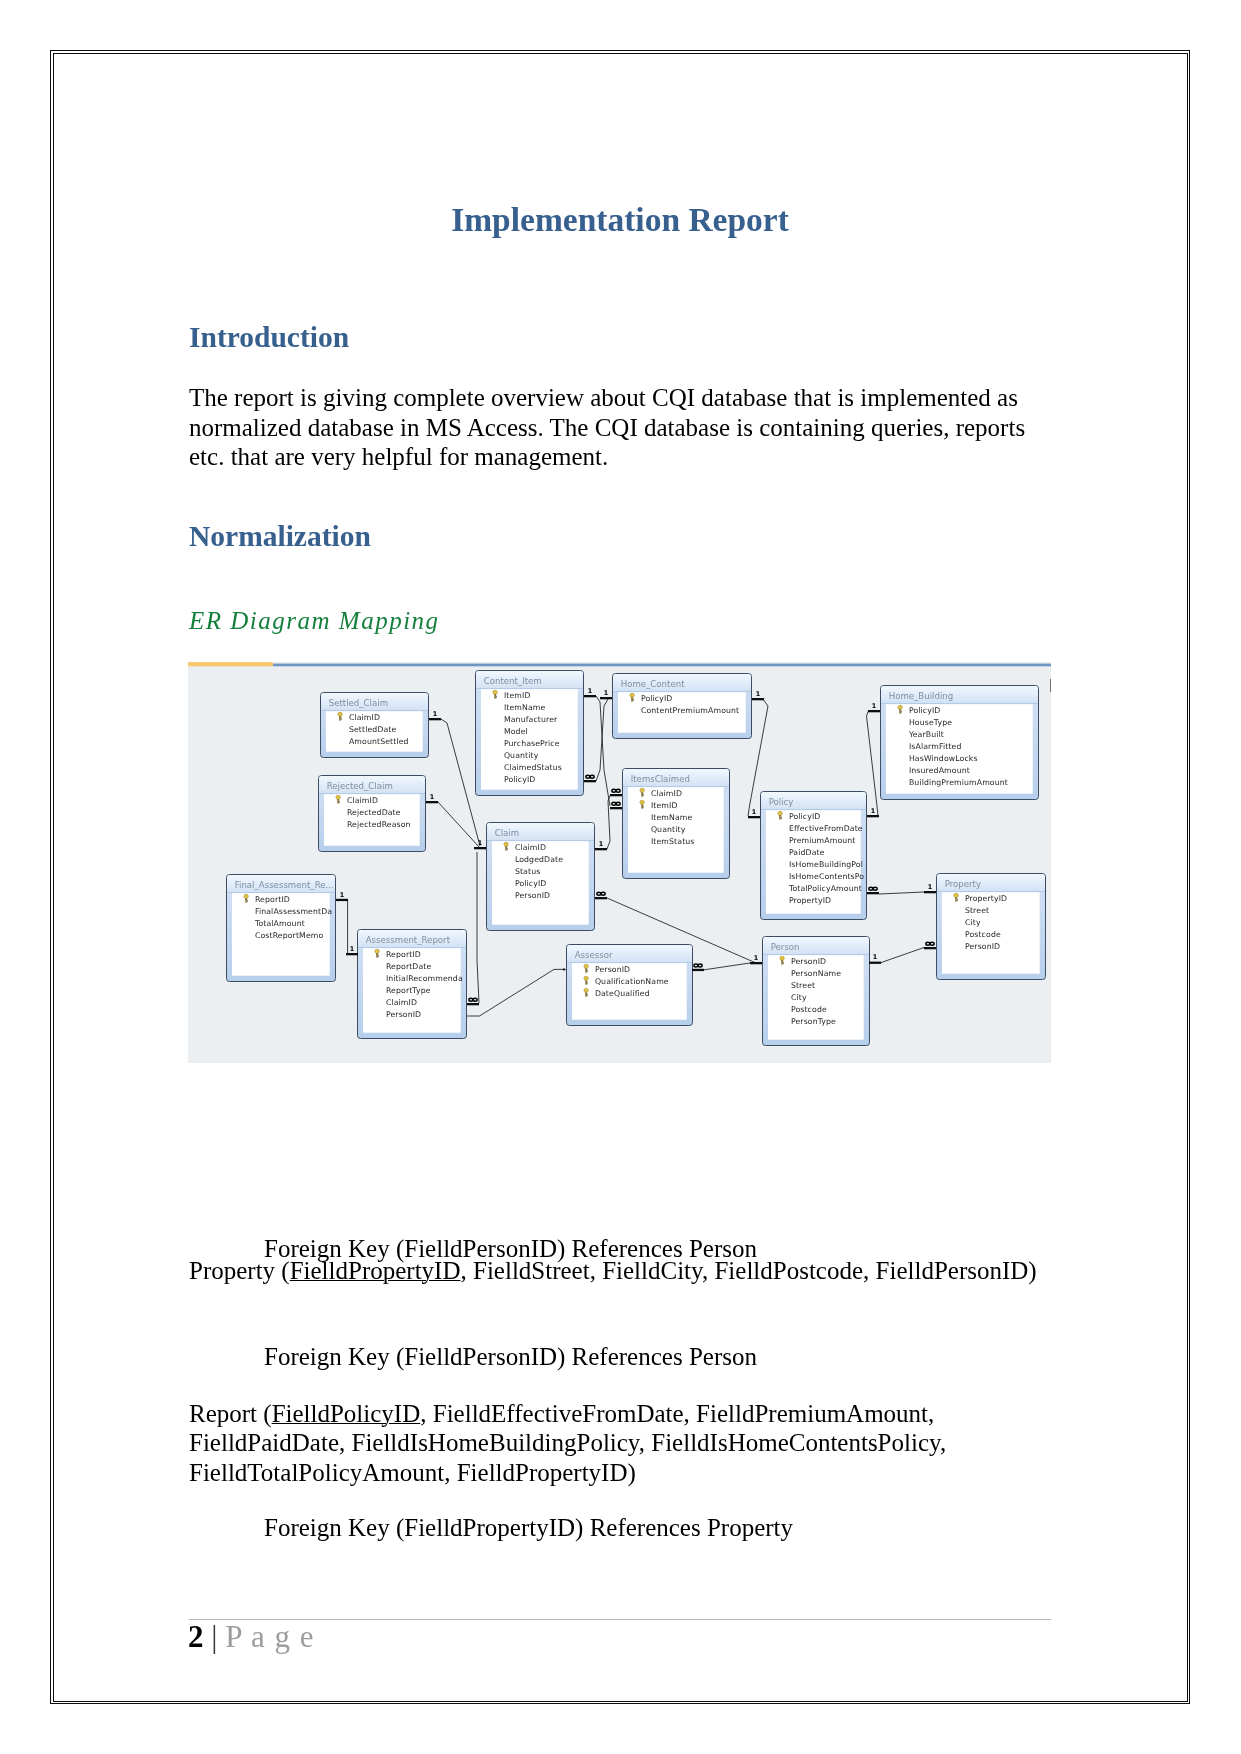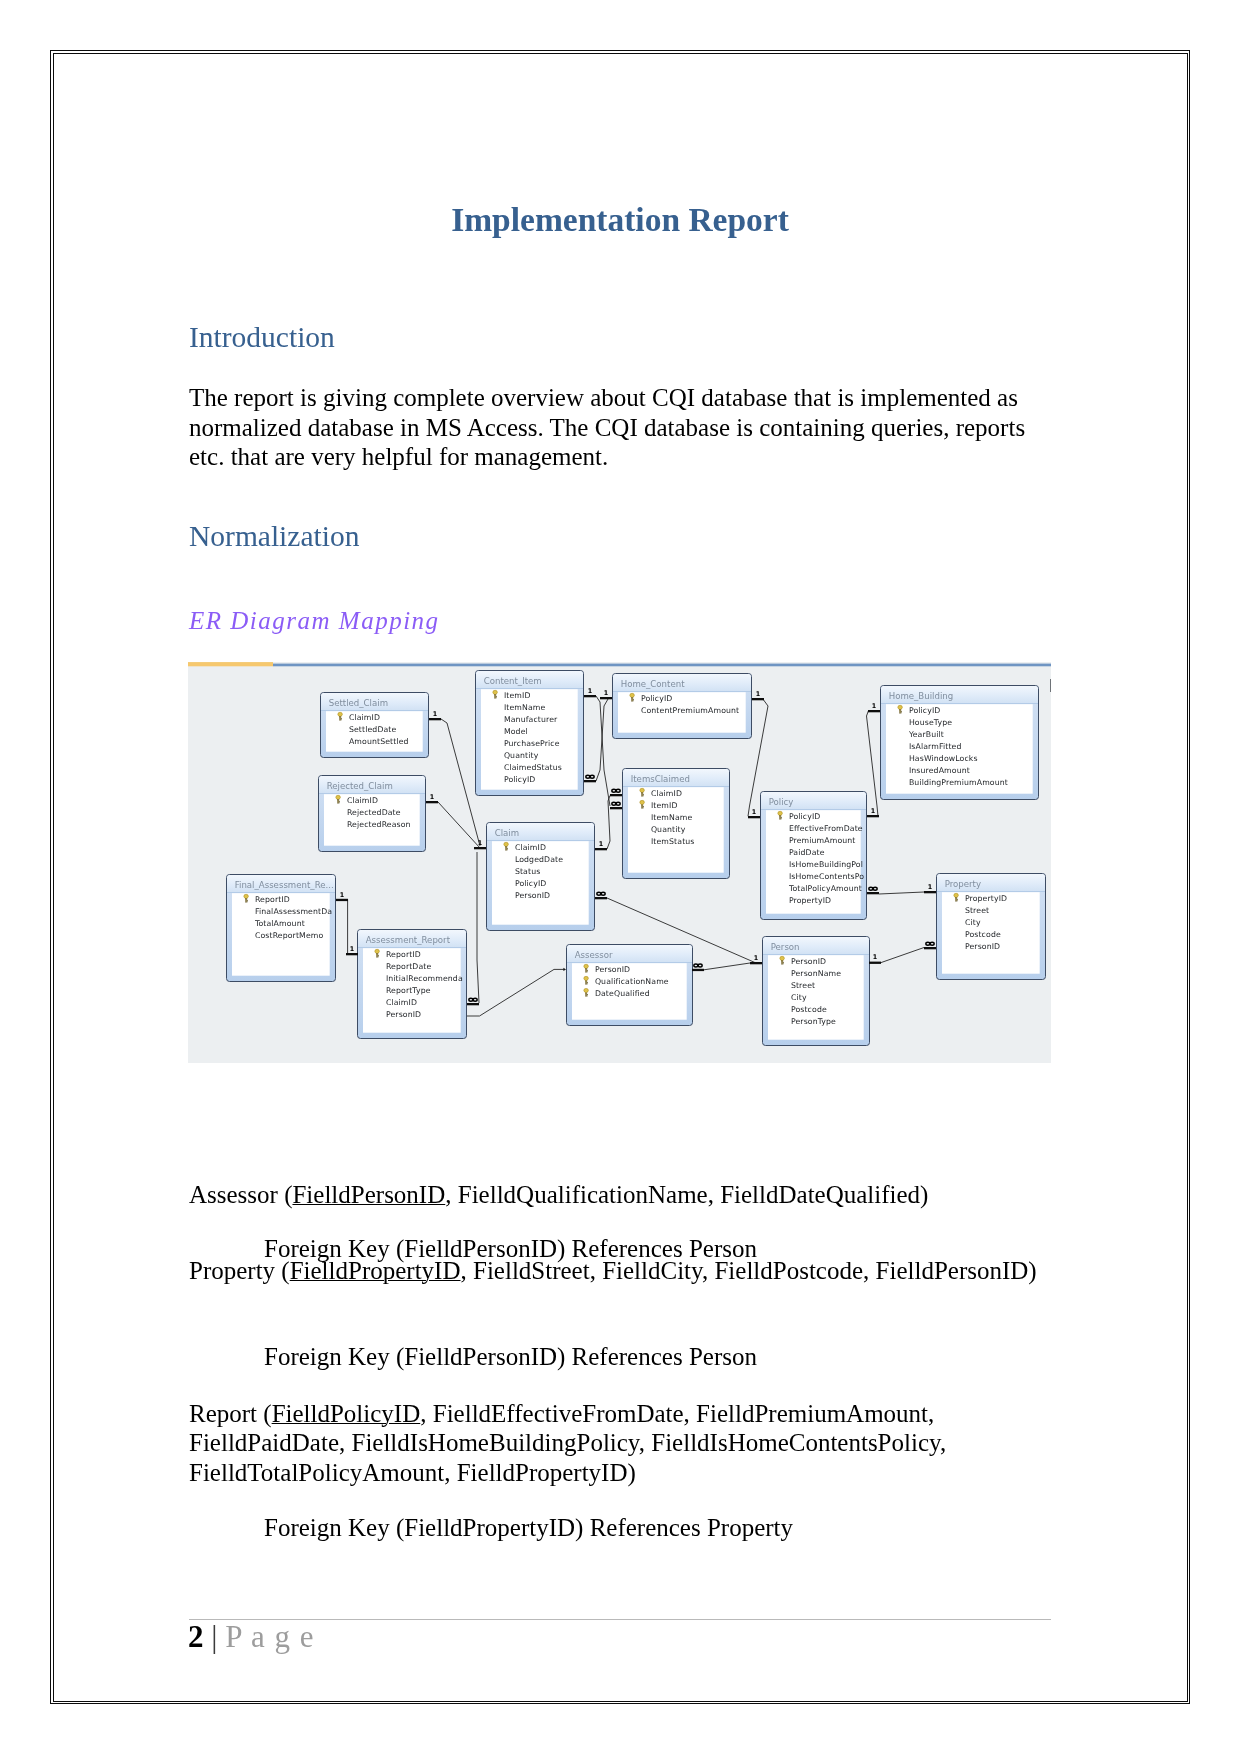"Introduction" .sec { font-weight: normal -> bold }
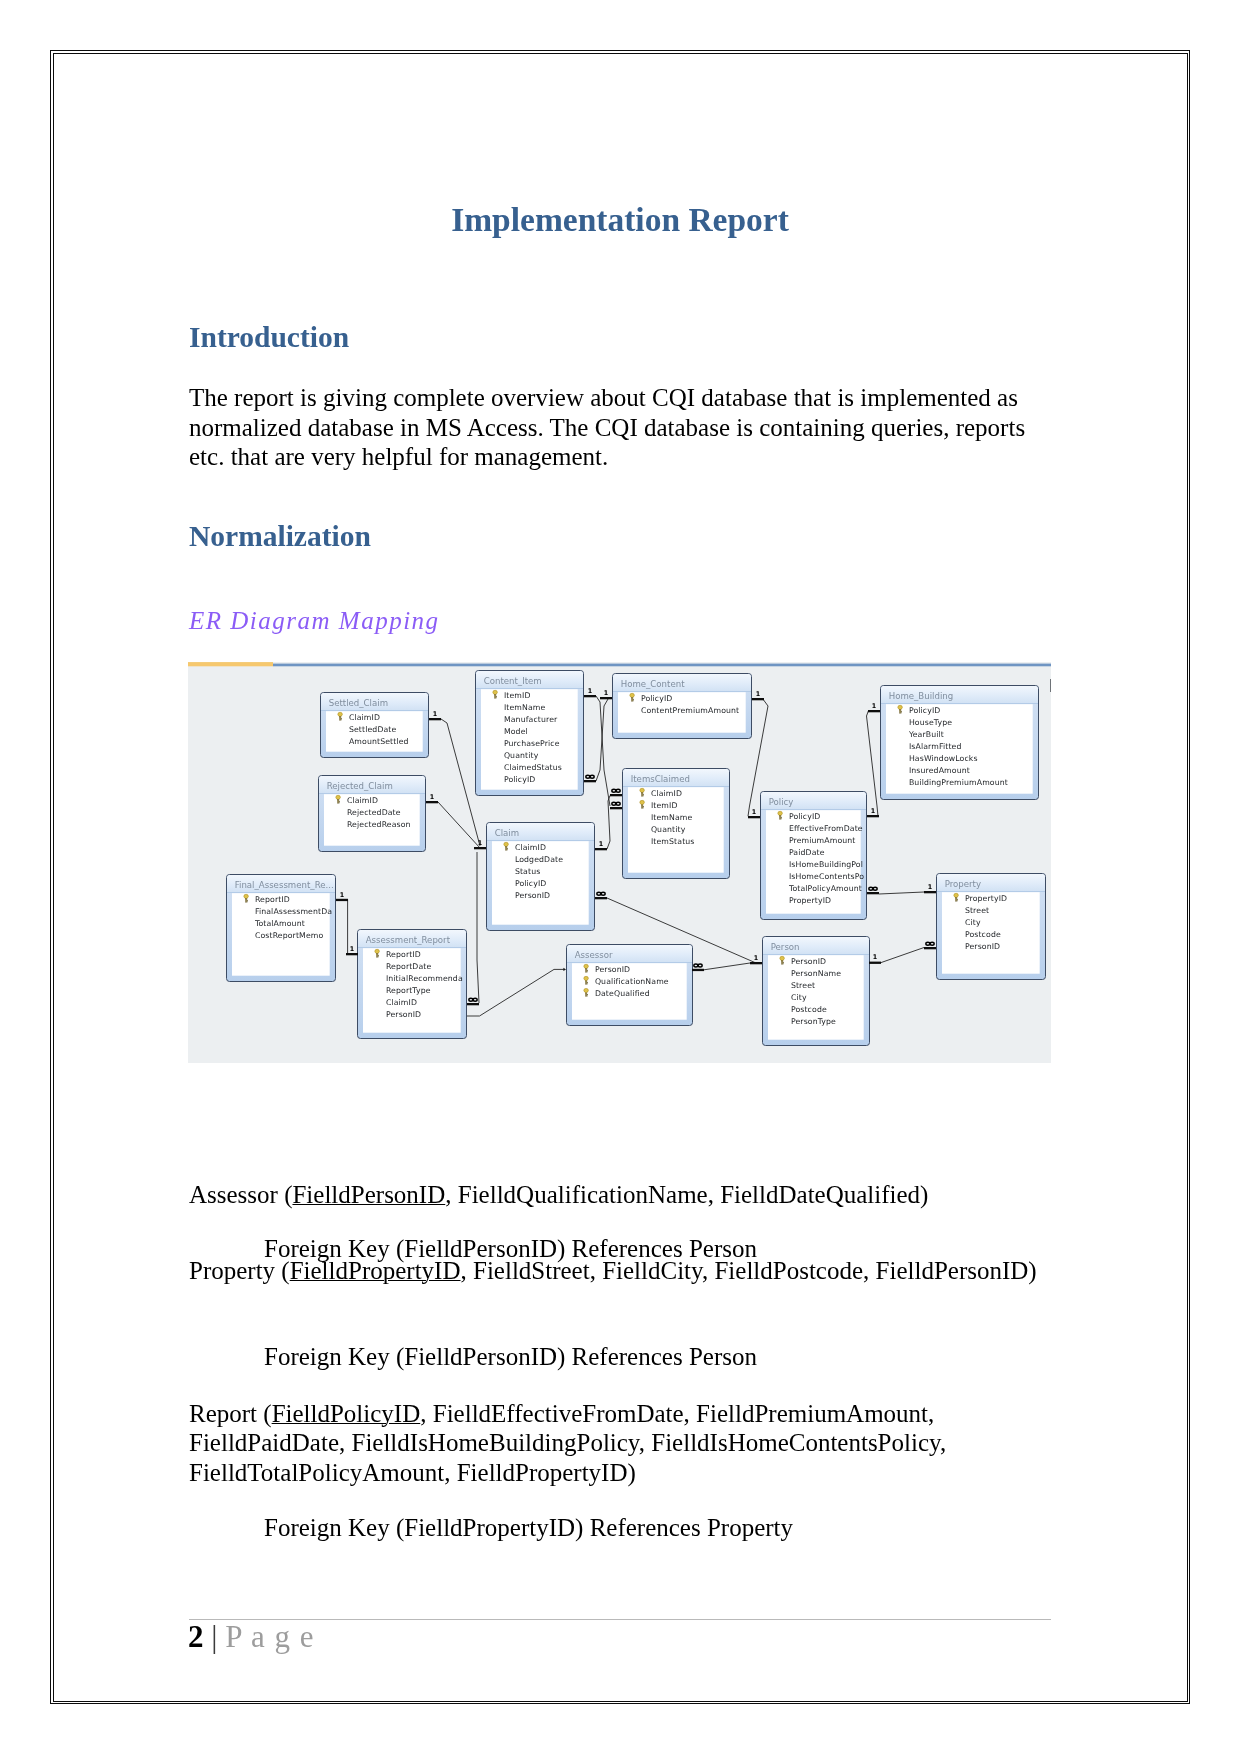"ER Diagram Mapping" .sub { color: #8b5cf6 -> #15803d }
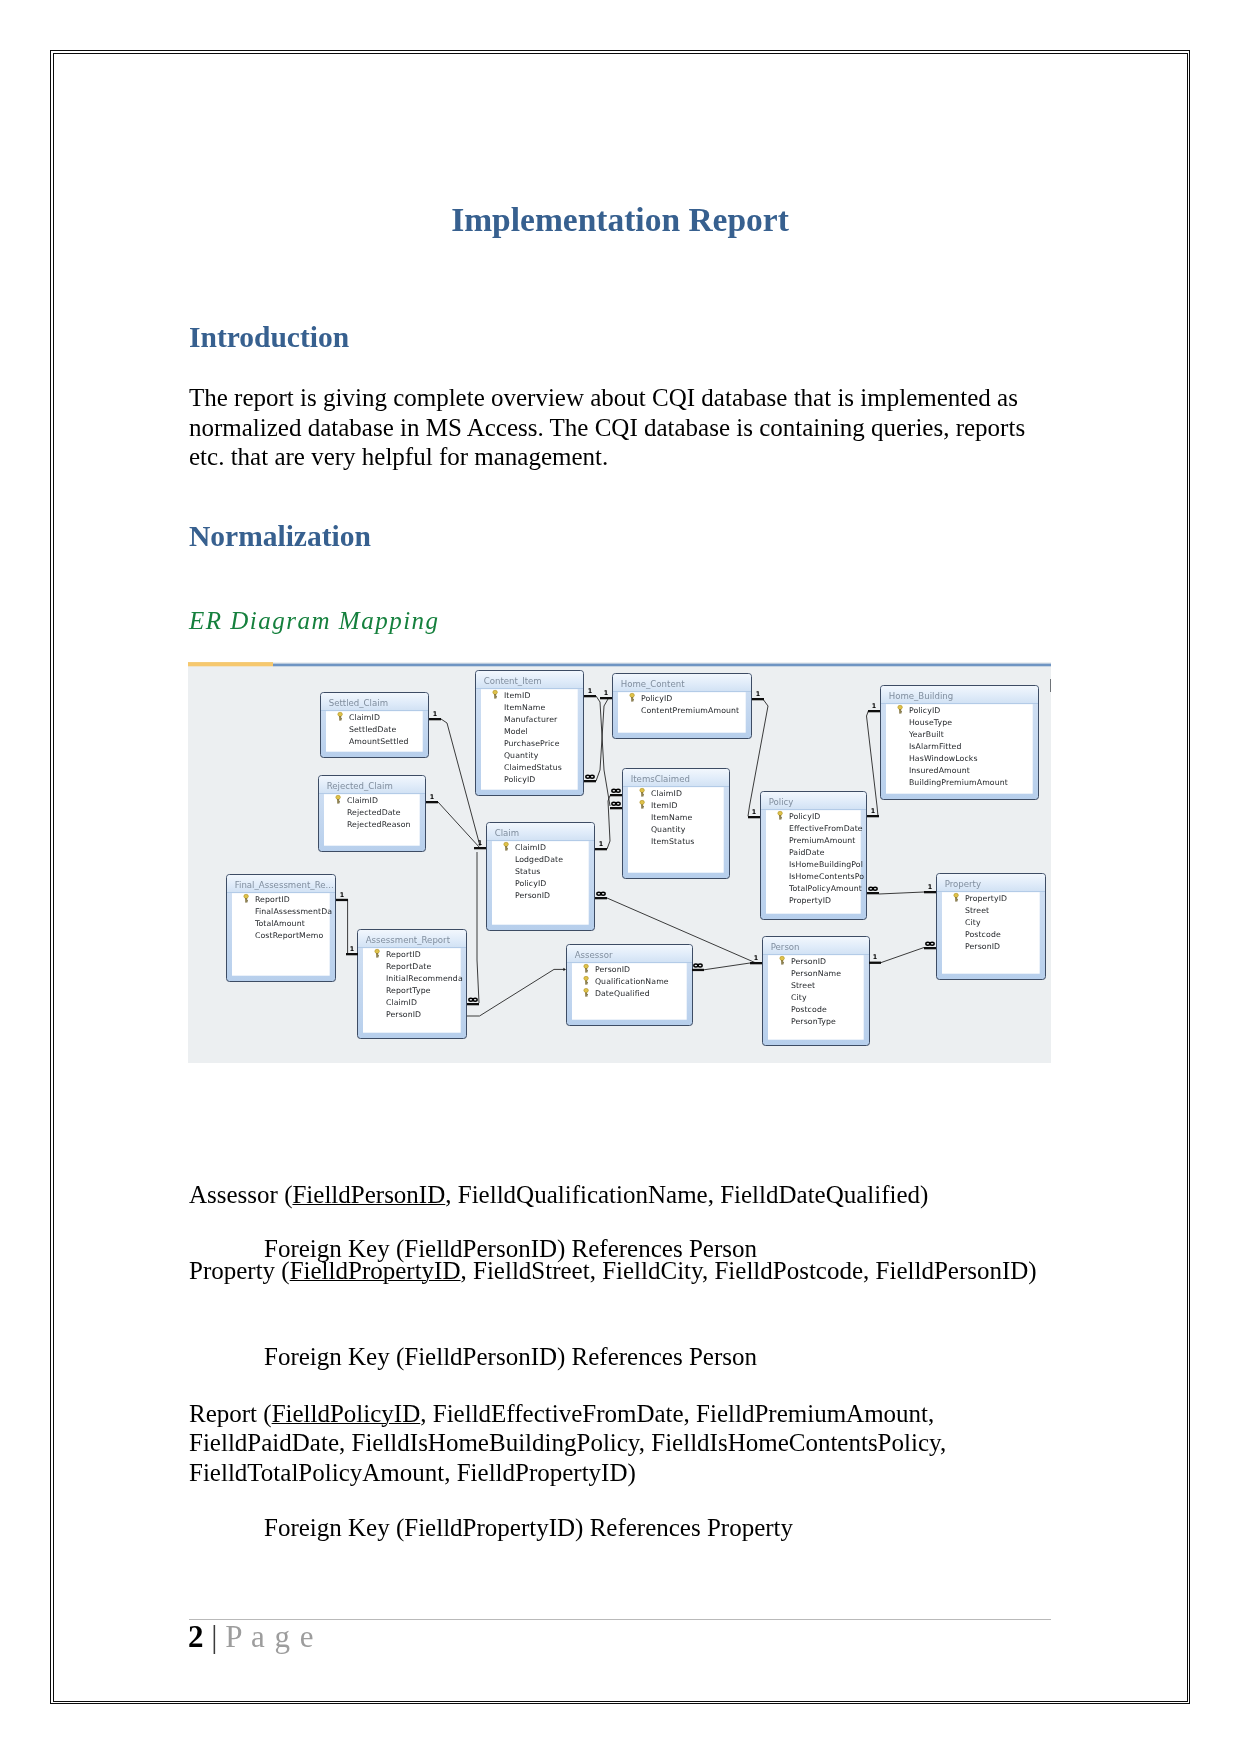"Assessor (FielldPersonID," div.blk { html: <div><span>Assessor (</span><u>FielldPersonID</u><span>, FielldQualificationName, FielldDateQualified)</span></div> -> none }
